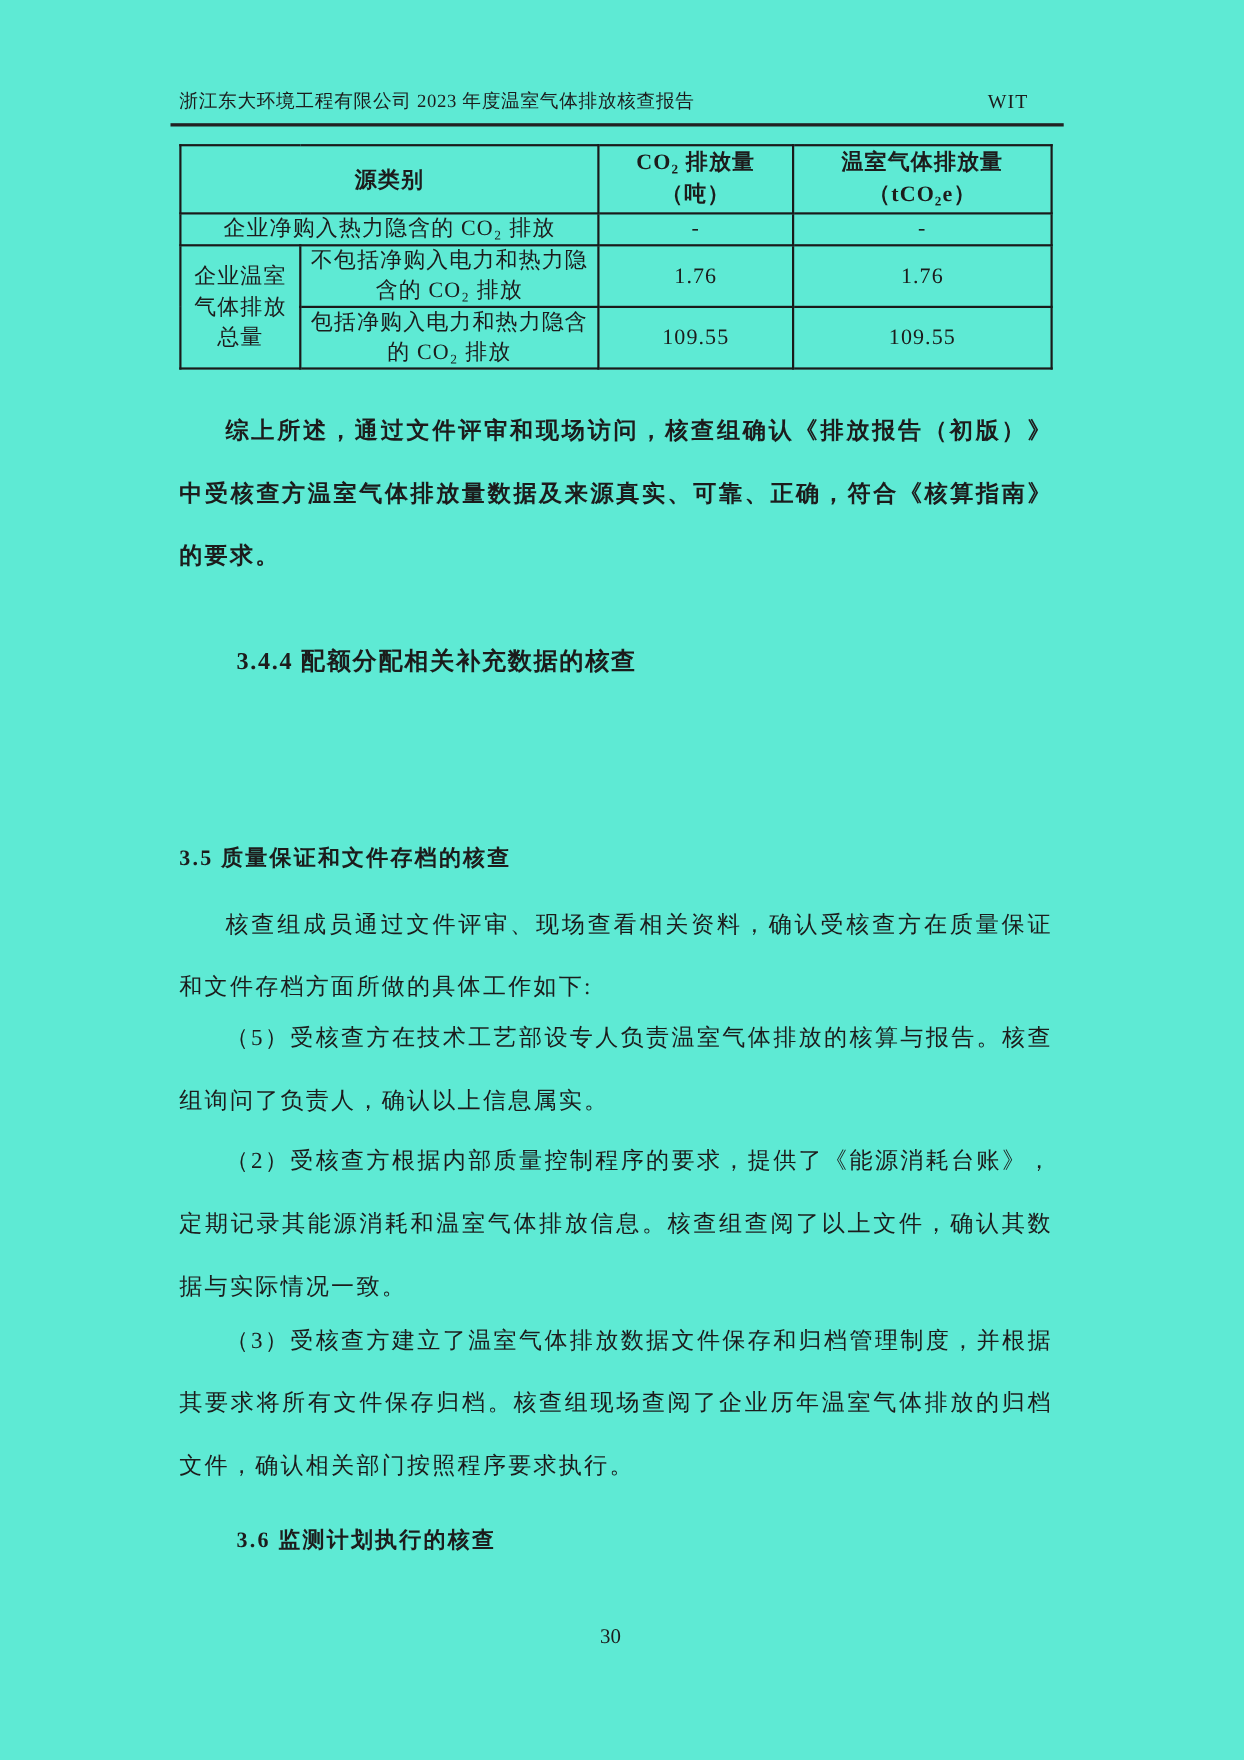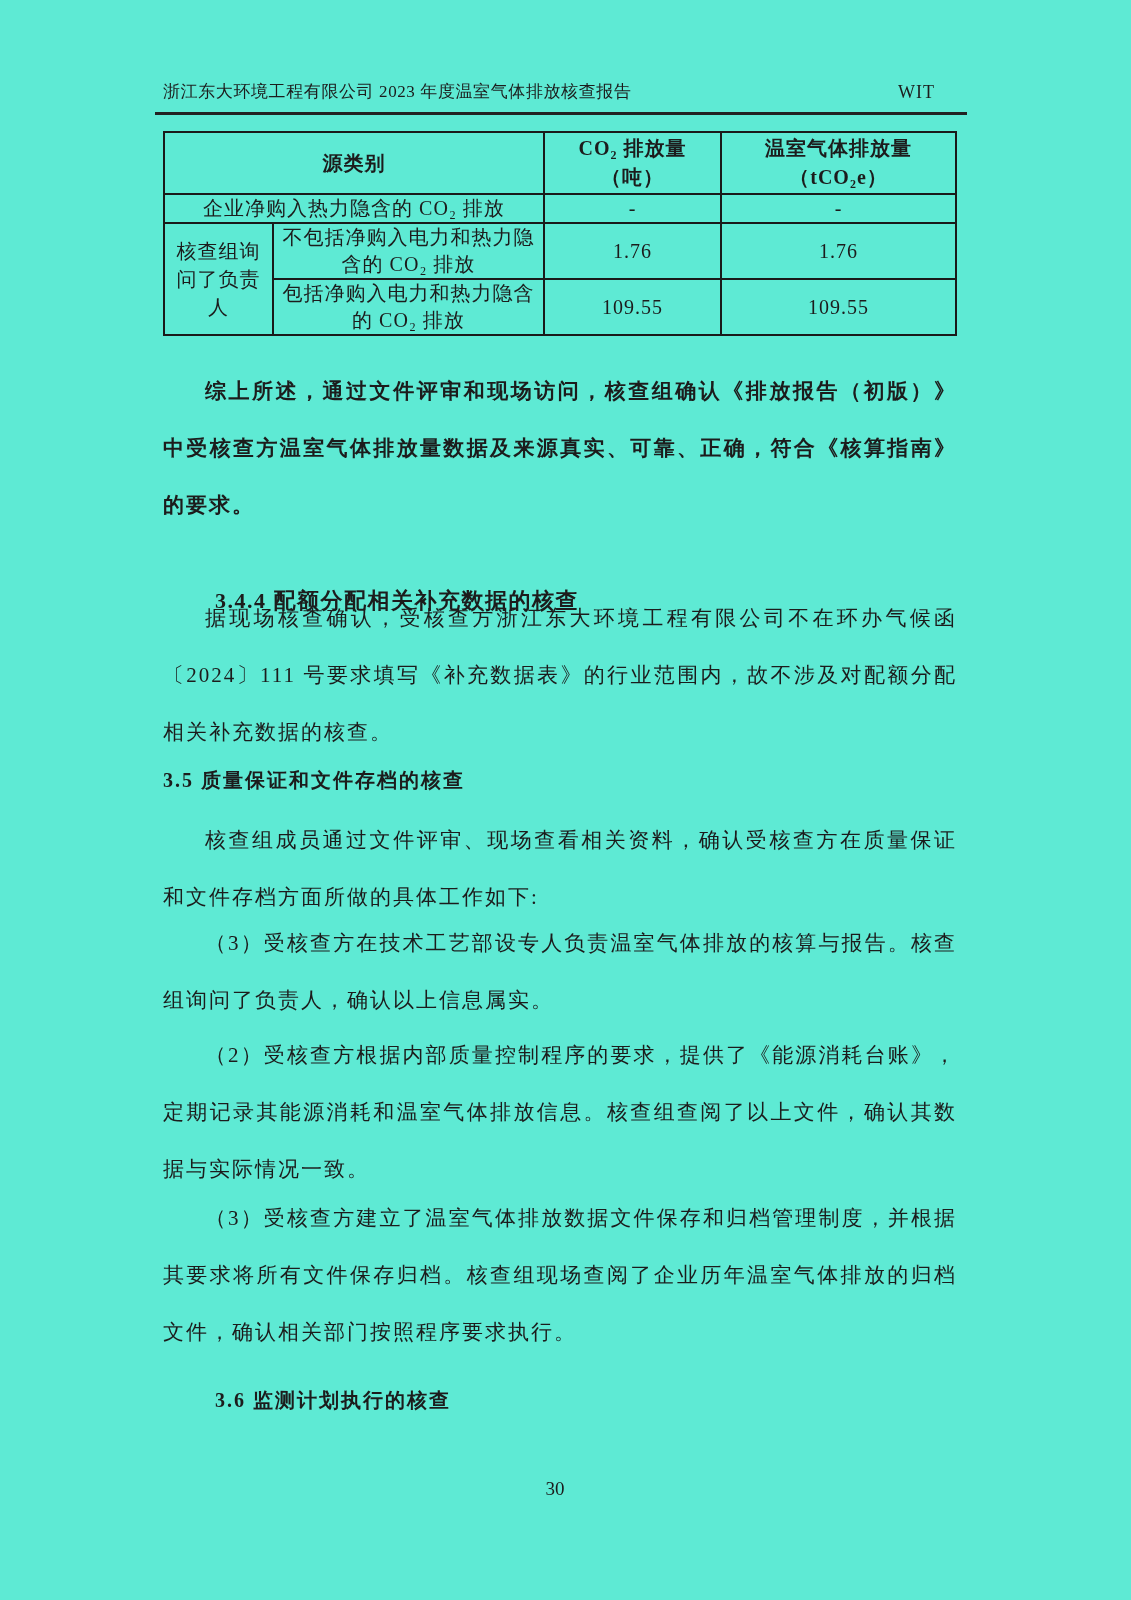"核查组询问了负责人" td.group-cell { text: 核查组询问了负责人 -> 企业温室气体排放总量 }
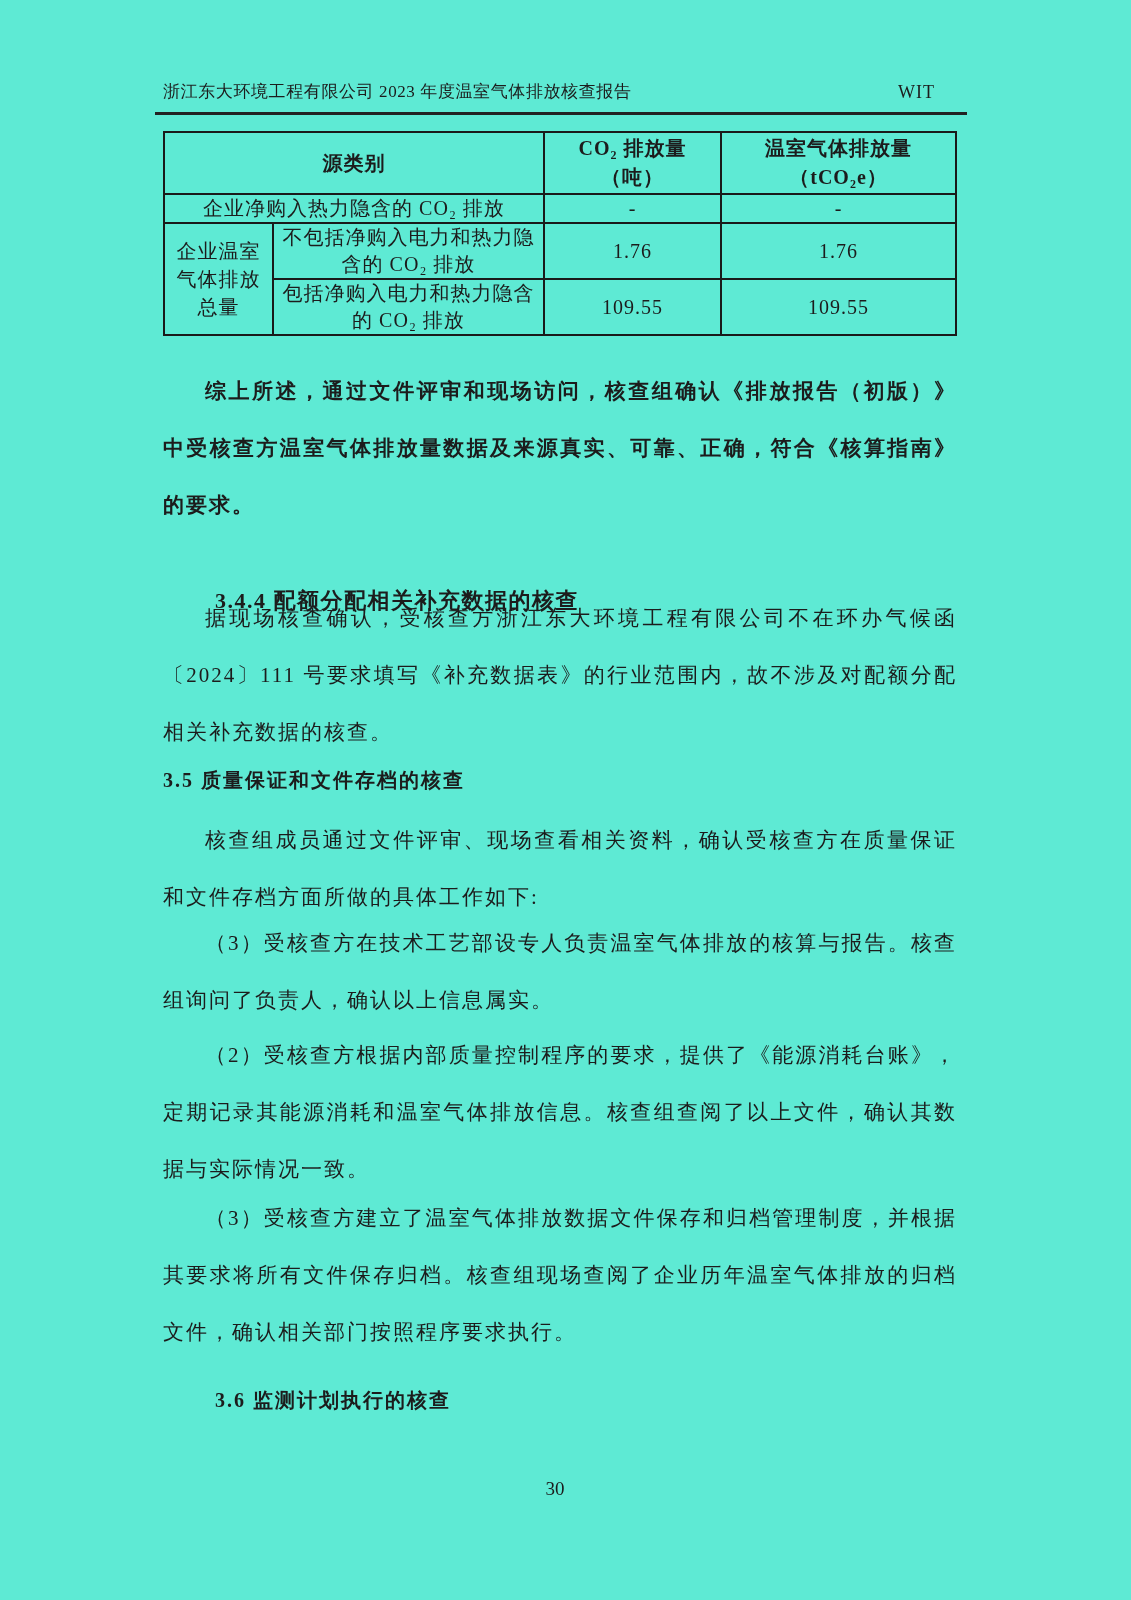"据现场核查确认，受核查方浙江东大环境工程有限公司不在环办气候函〔2024〕111" div.pblock { html: <div>据现场核查确认，受核查方浙江东大环境工程有限公司不在环办气候函〔2024〕111 号要求填写《补充数据表》的行业范围内，故不涉及对配额分配相关补充数据的核查。</div> -> none }
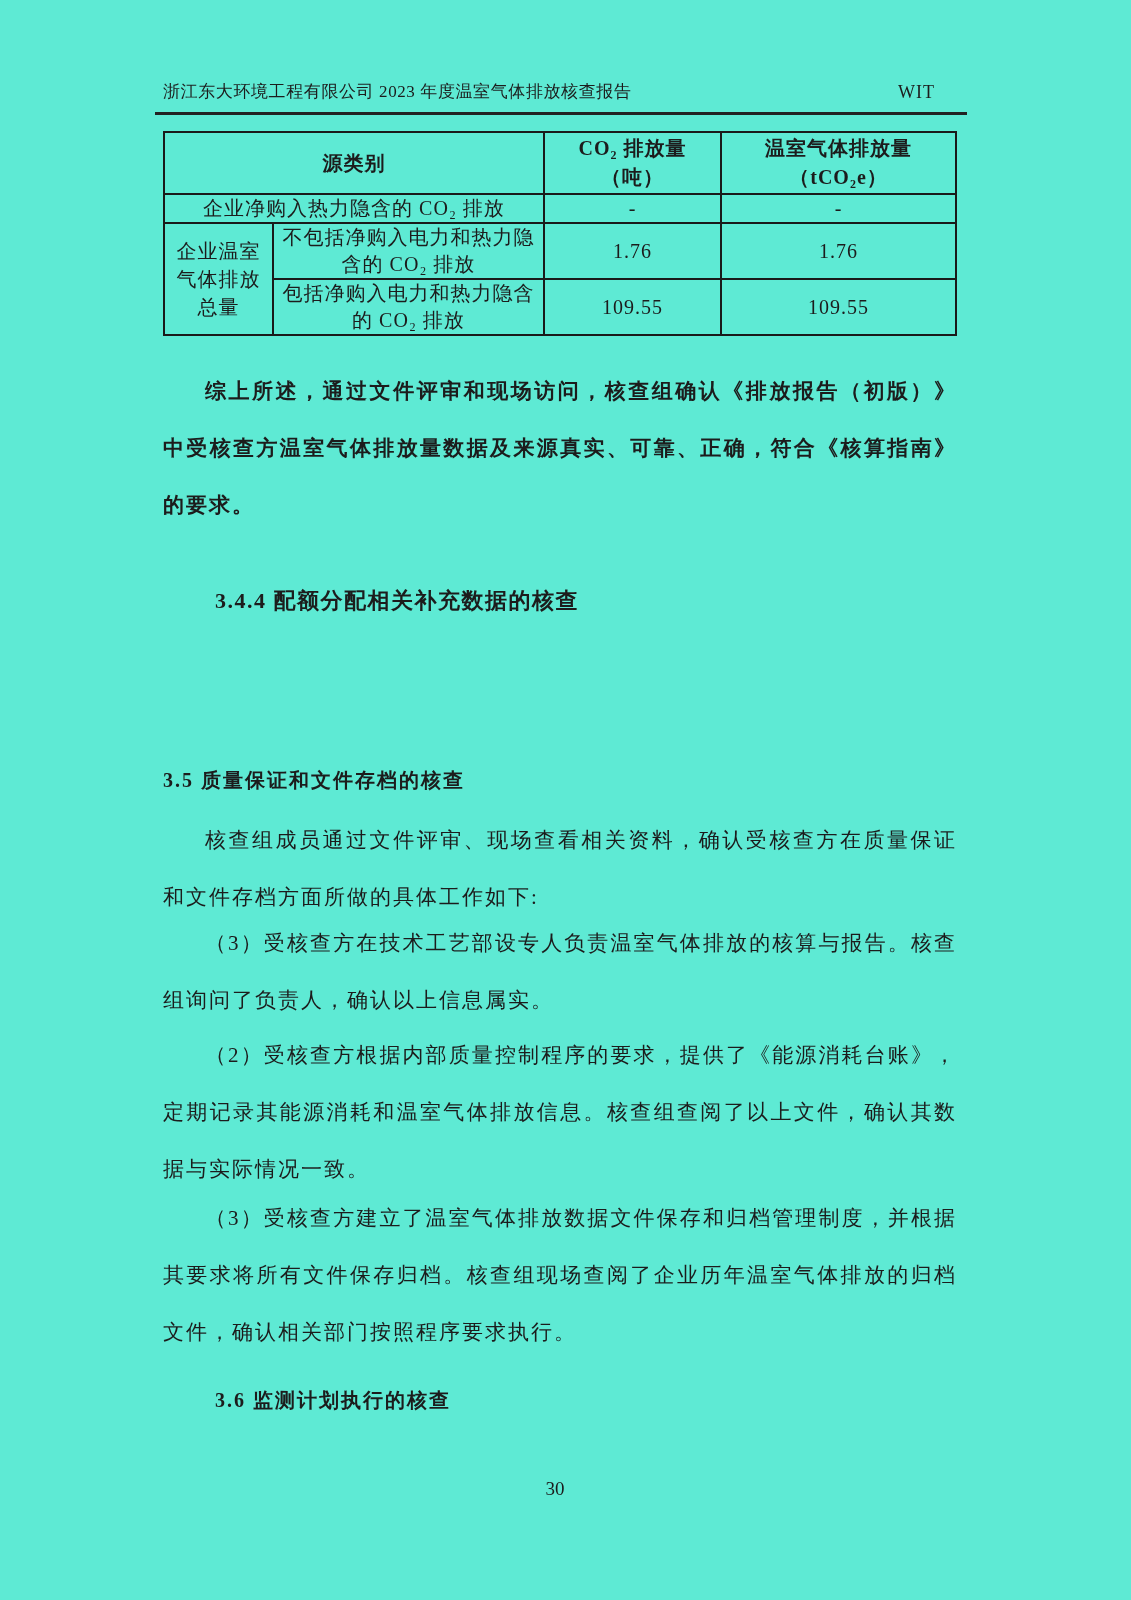"（3）受核查方在技术工艺部设专人负责温室气体排放的核算与报告。核查组询问了负责人" div.pblock { text: 3 -> 5 }
